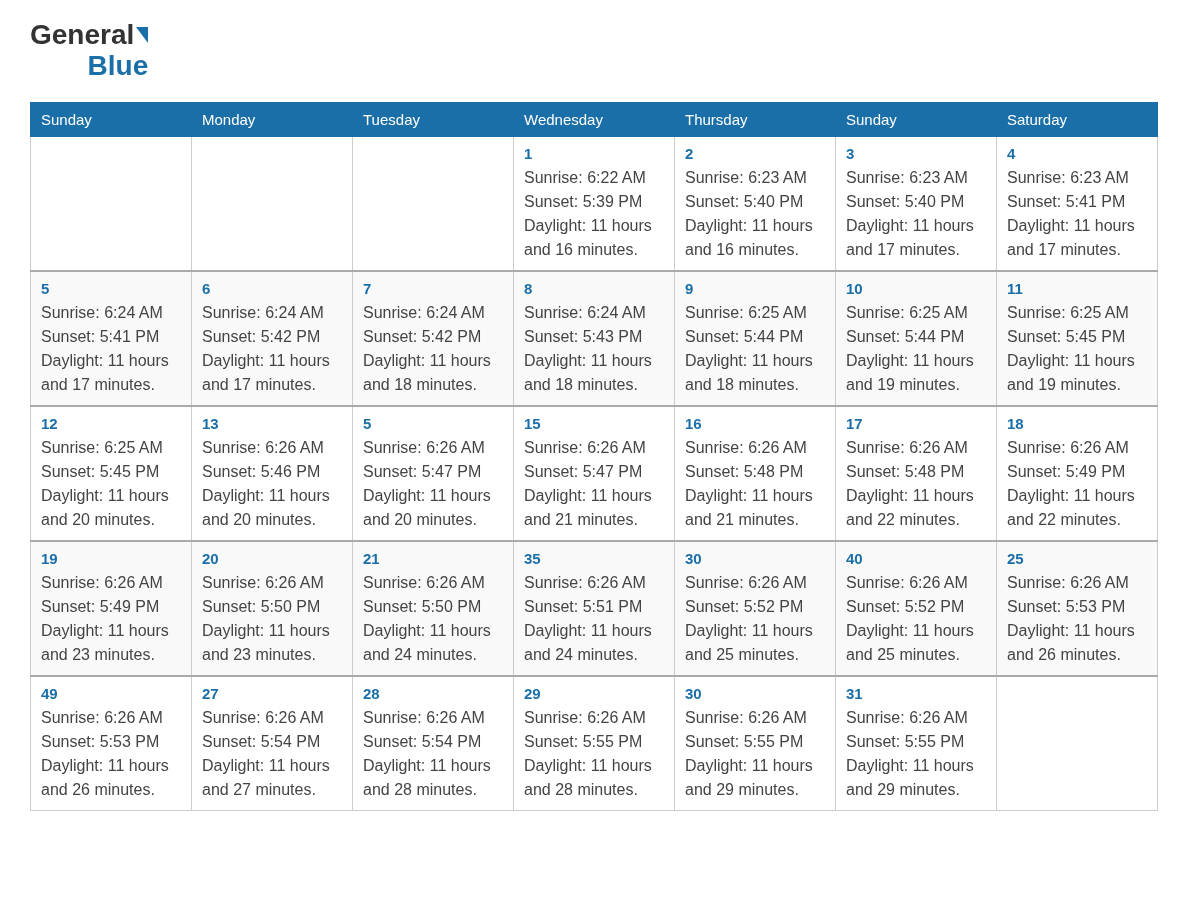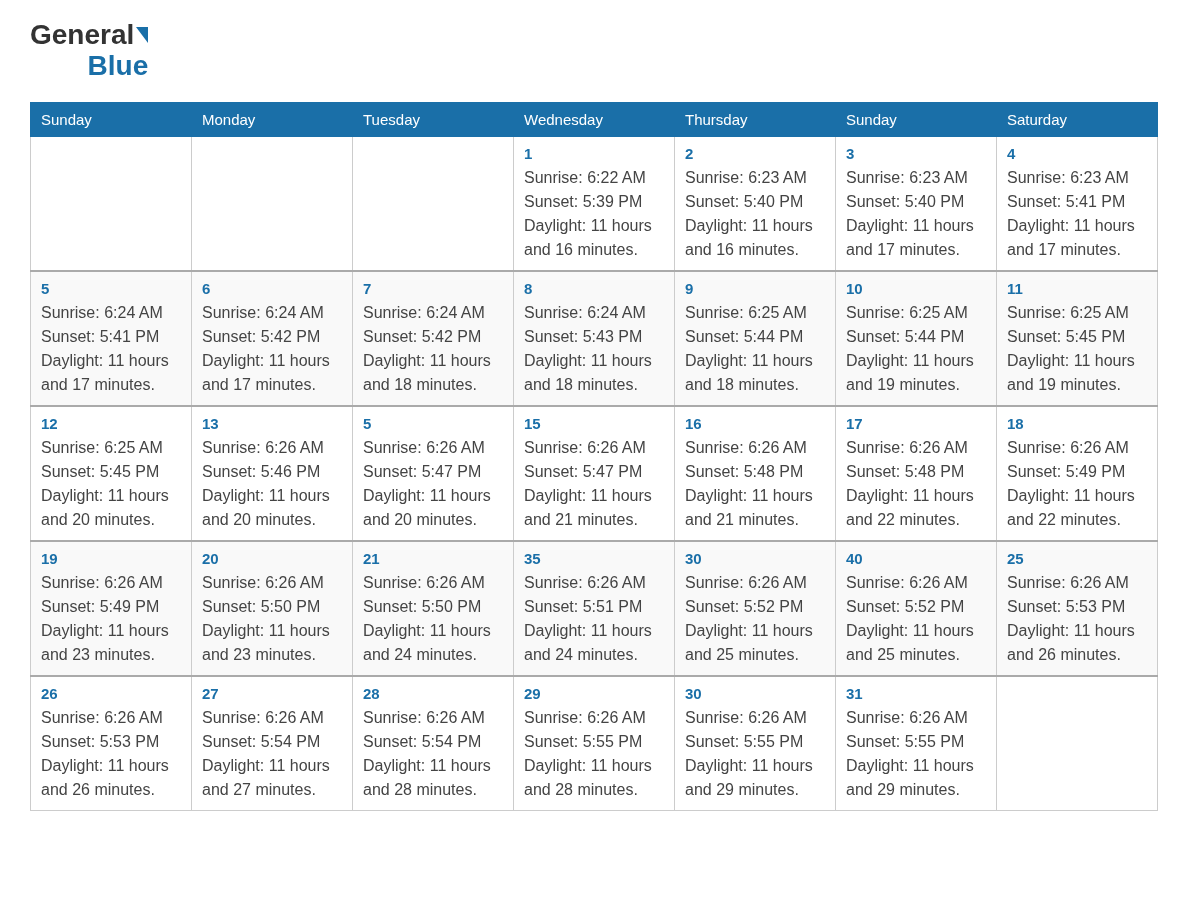"26" div.day-num { text: 26 -> 49 }
